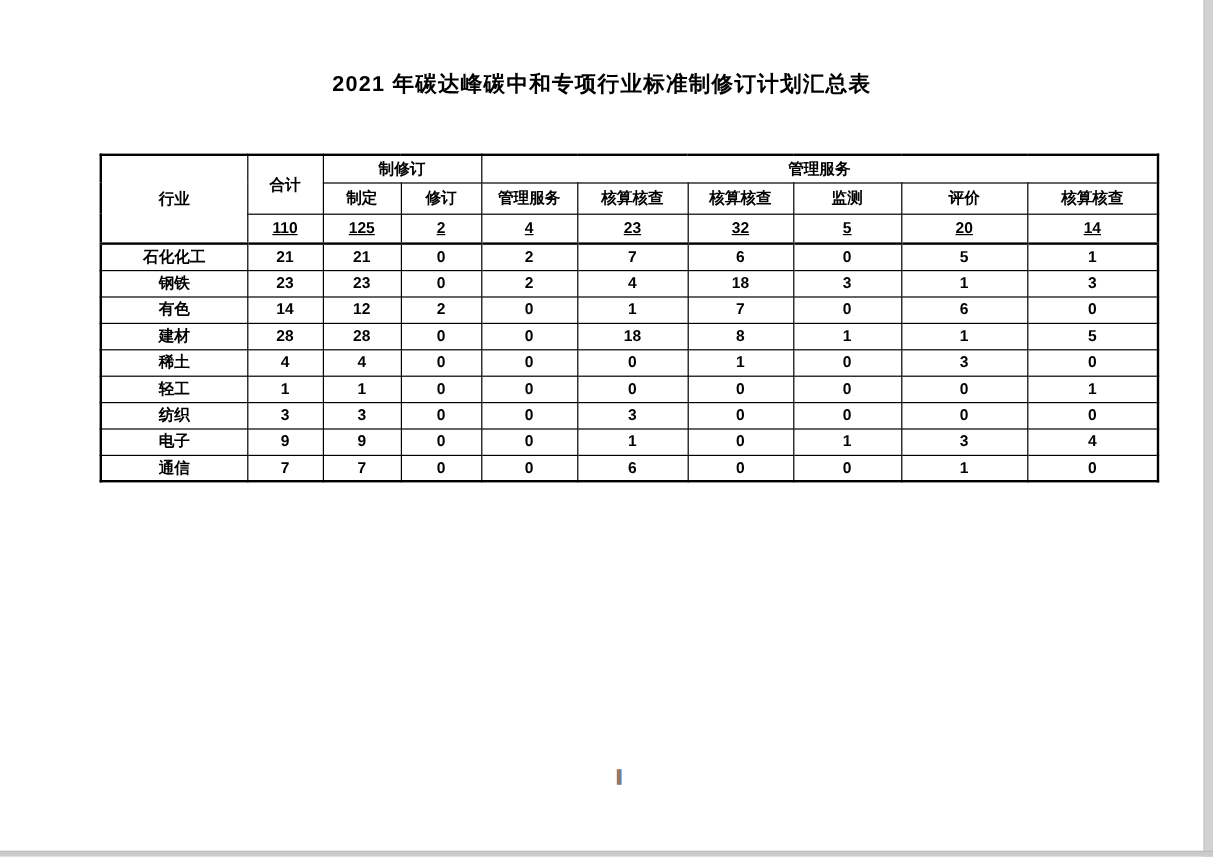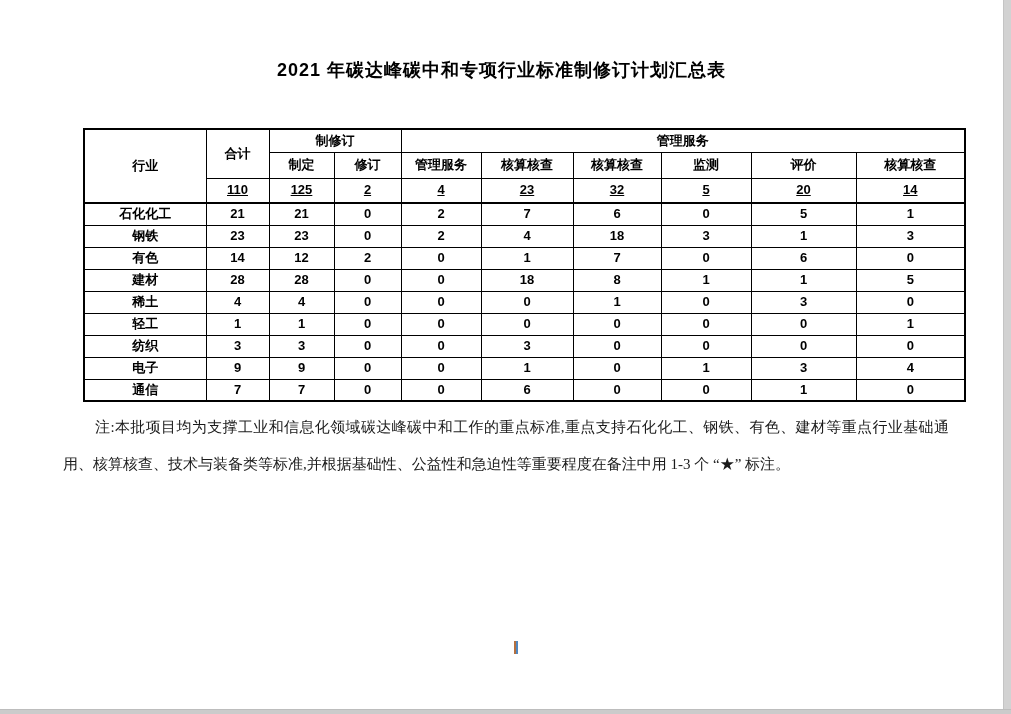"注:本批项目均为支撑工业和信息化领域碳达峰碳中和工作的重点标准,重点支持石化化工" p.note { html: <p>注:本批项目均为支撑工业和信息化领域碳达峰碳中和工作的重点标准,重点支持石化化工、钢铁、有色、建材等重点行业基础通用、核算核查、技术与装备类等标准,并根据基础性、公益性和急迫性等重要程度在备注中用 1-3 个 “★” 标注。</p> -> none }
